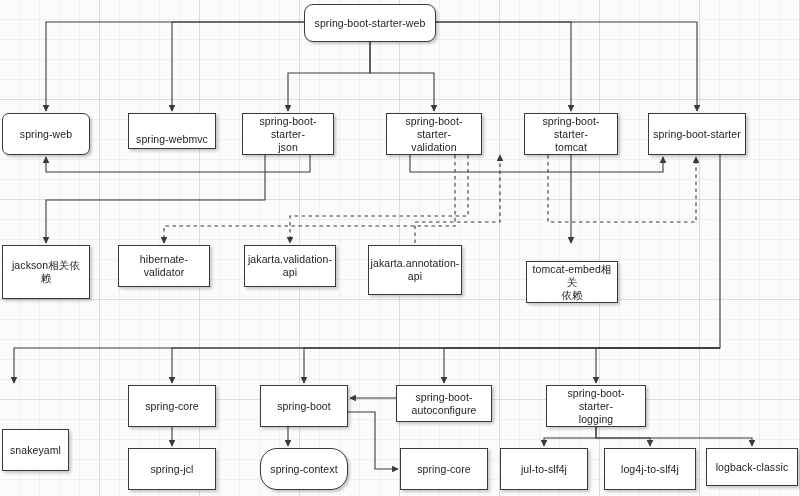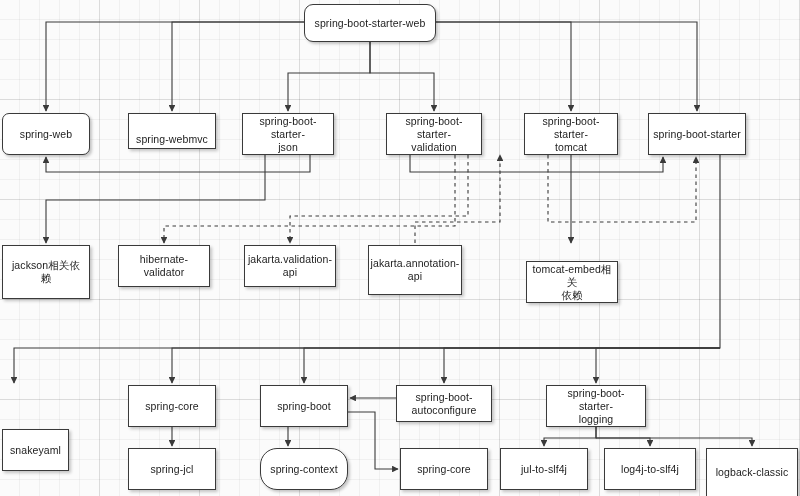"logback-classic" div.node { height: 49px -> 38px }
